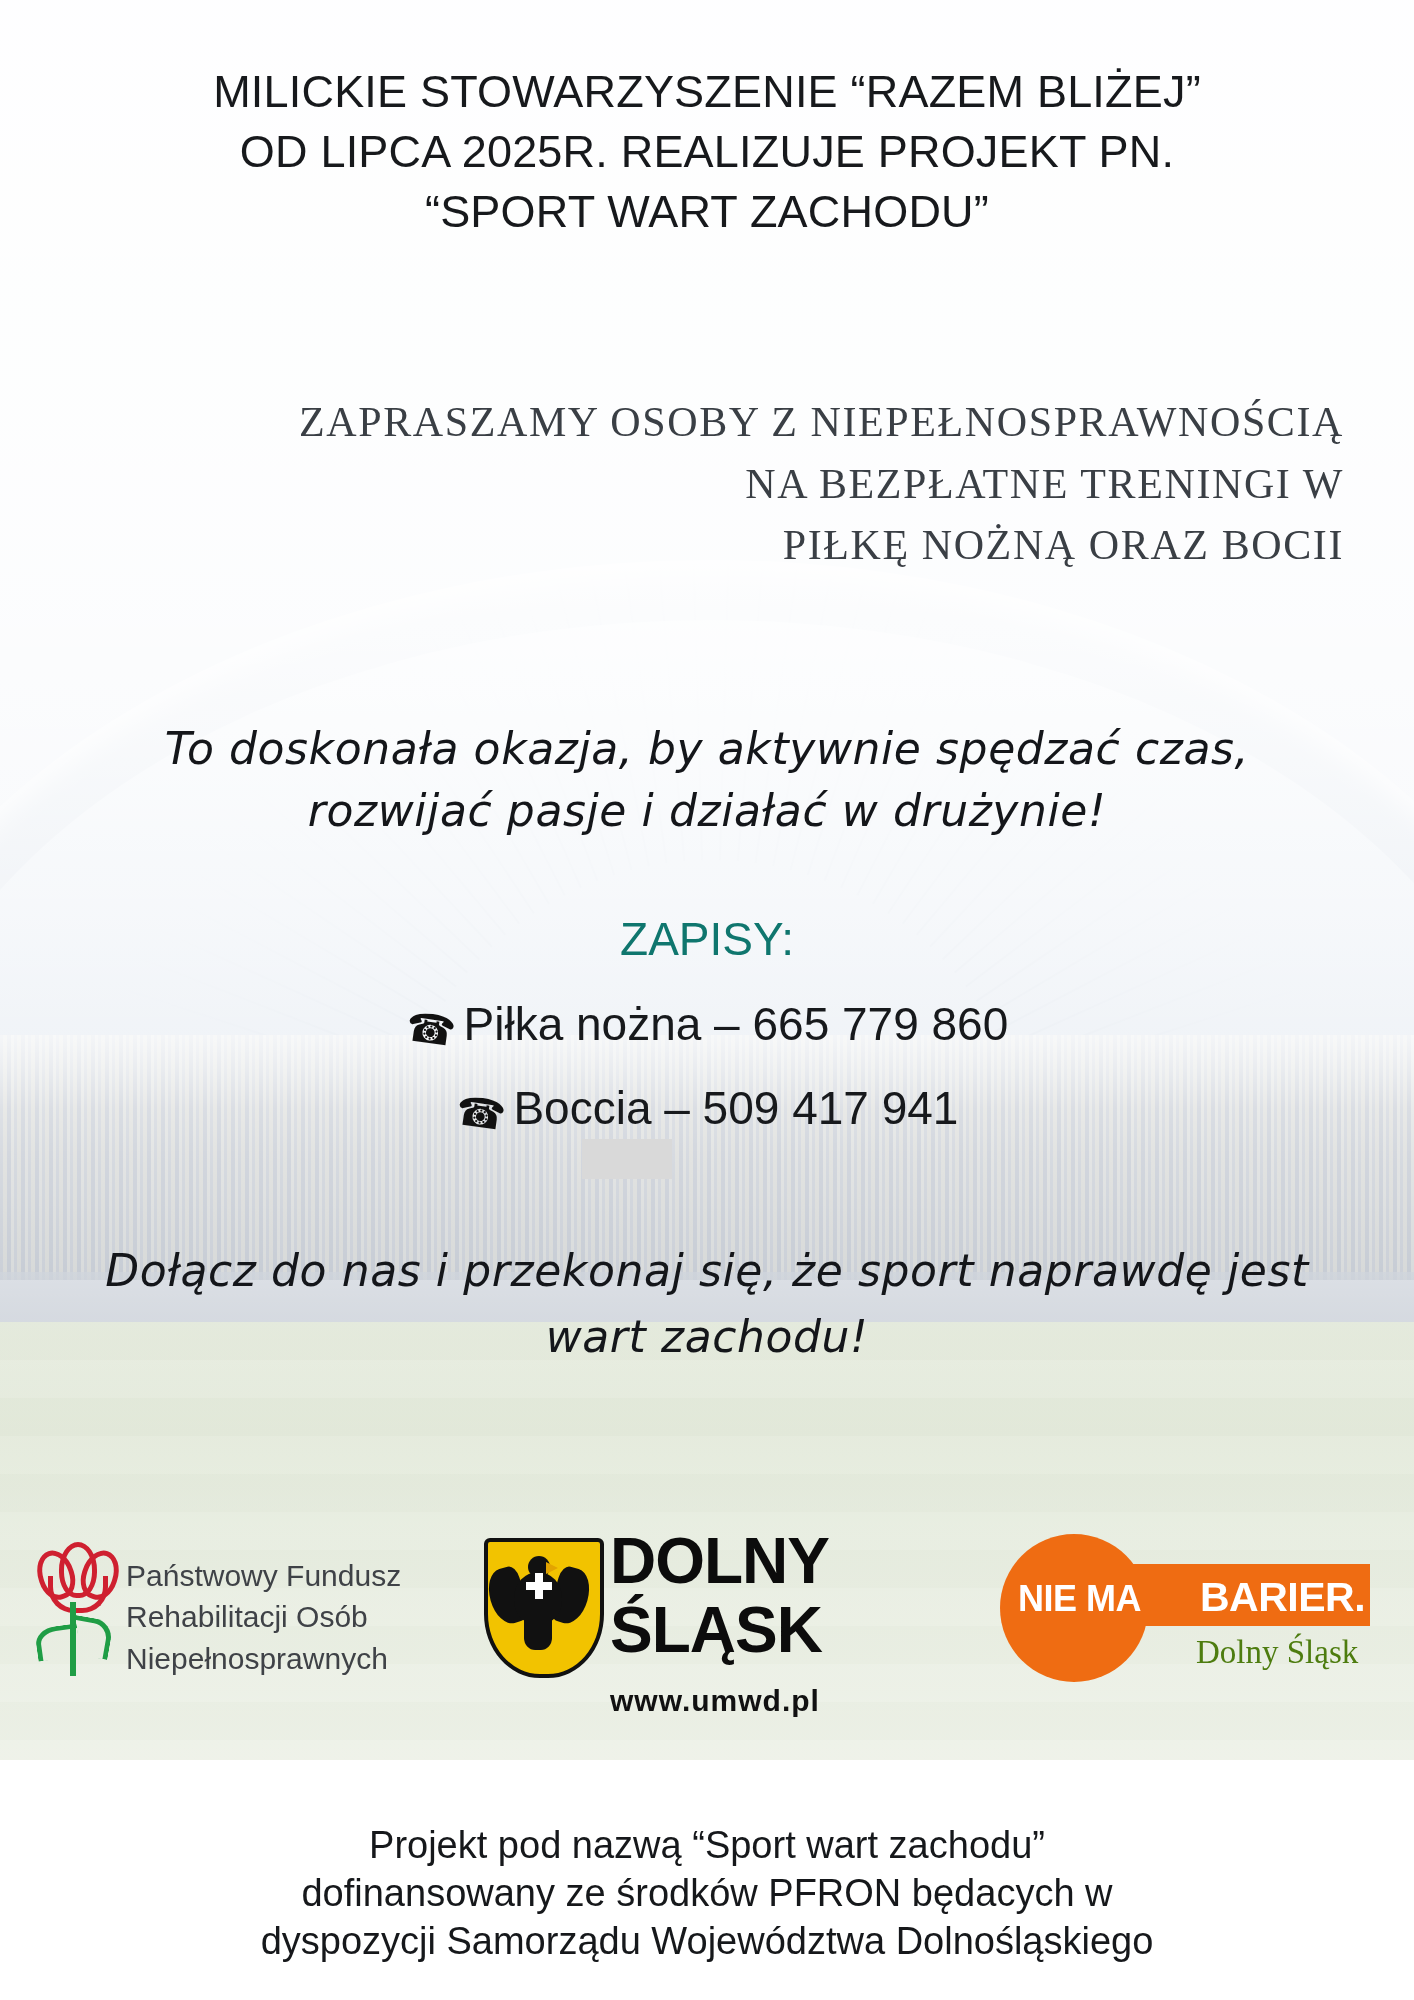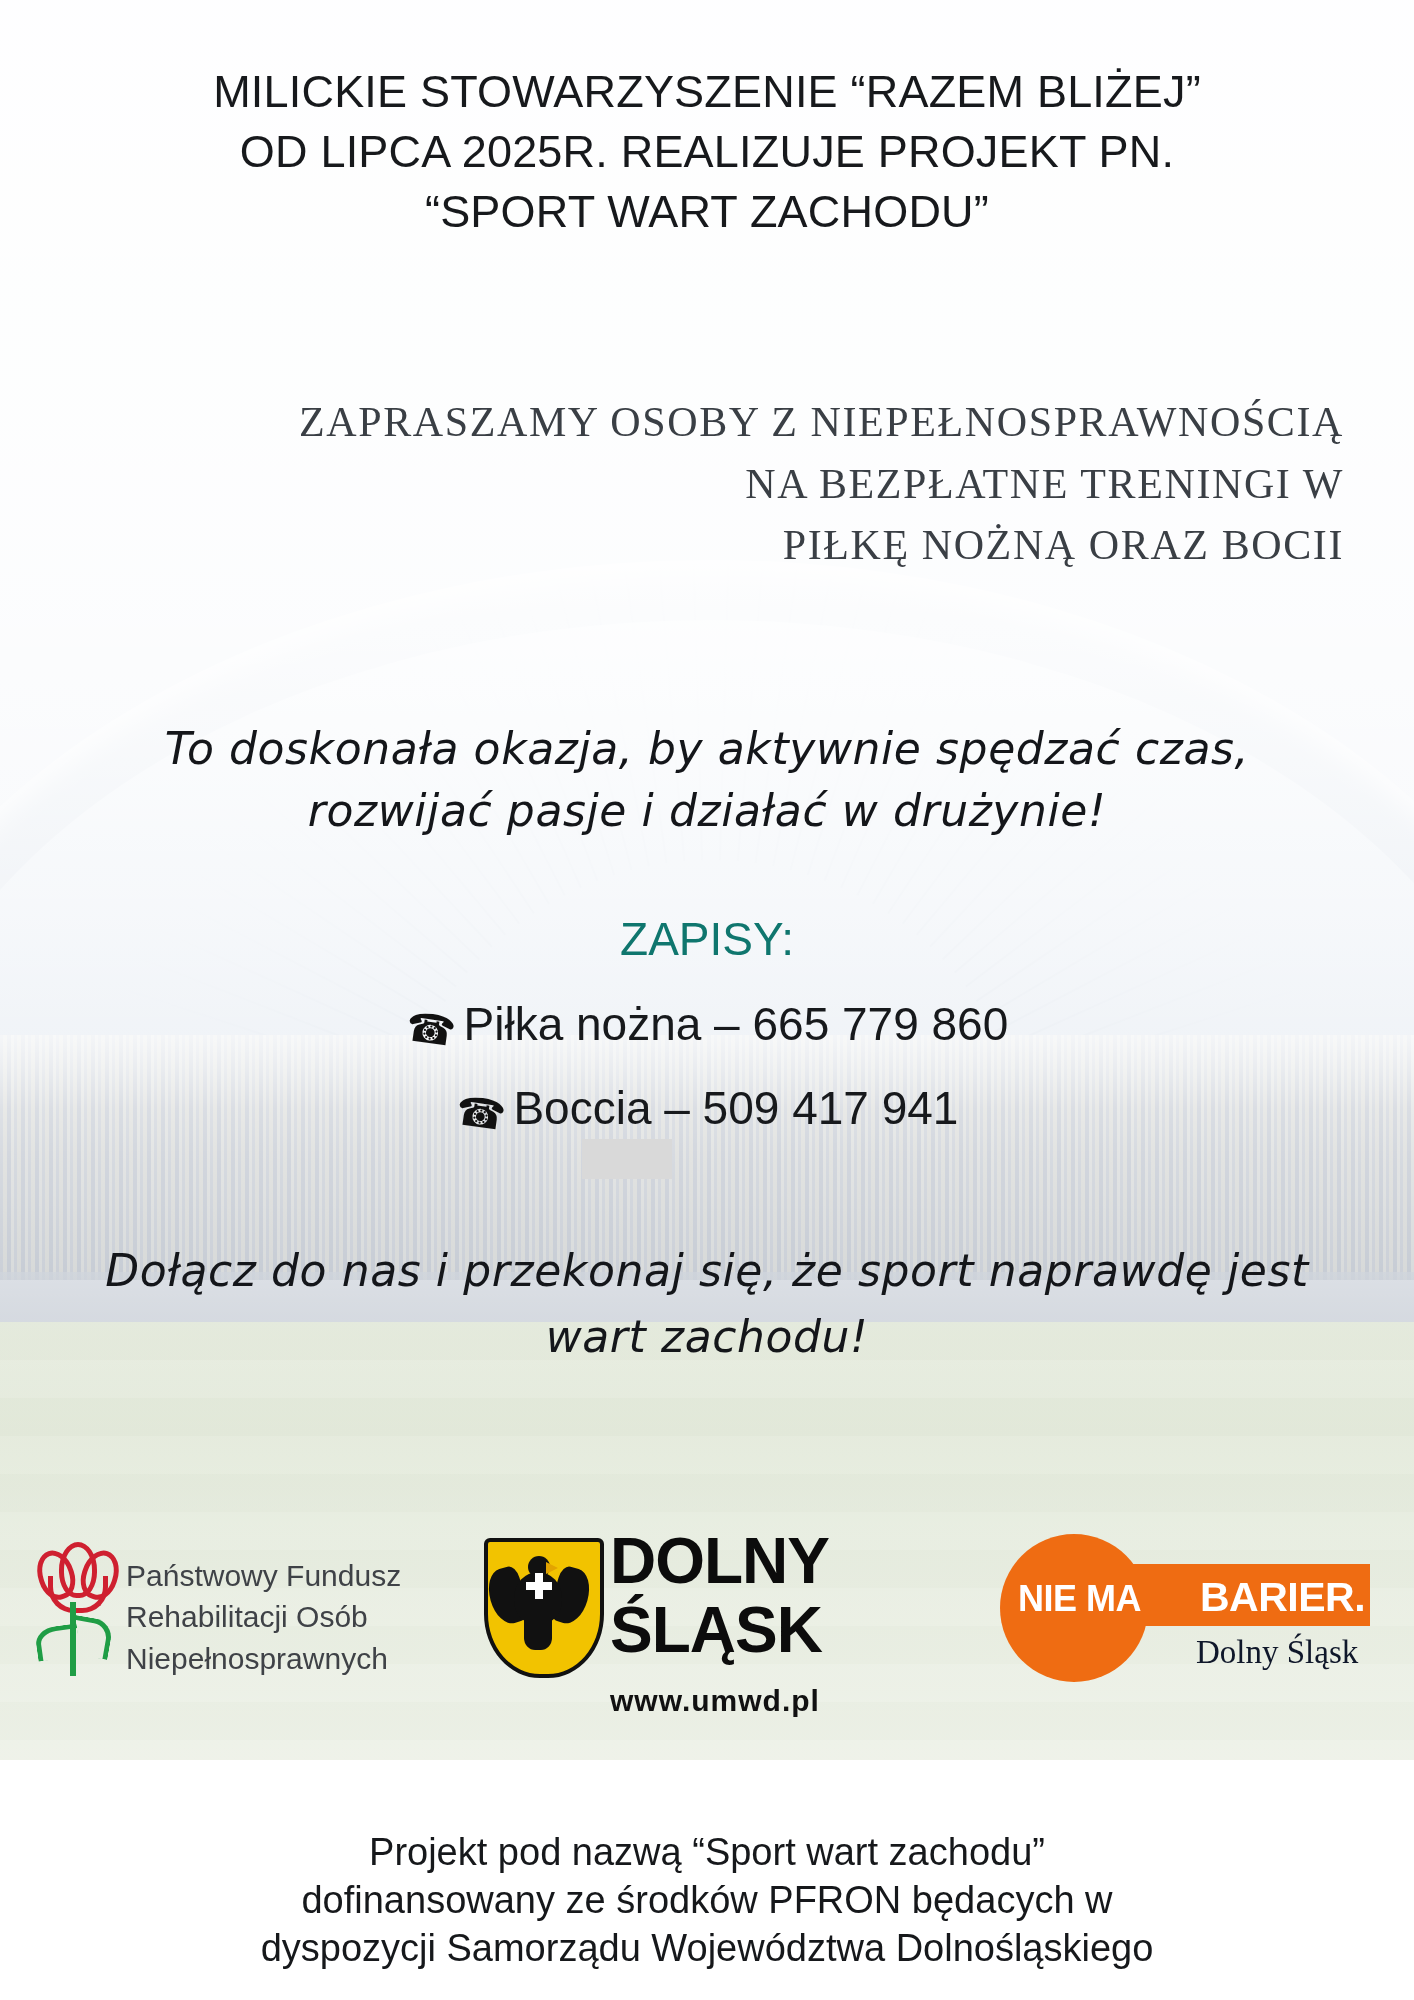"Dolny Śląsk" .barier-sub { color: #0f172a -> #4d7c0f }
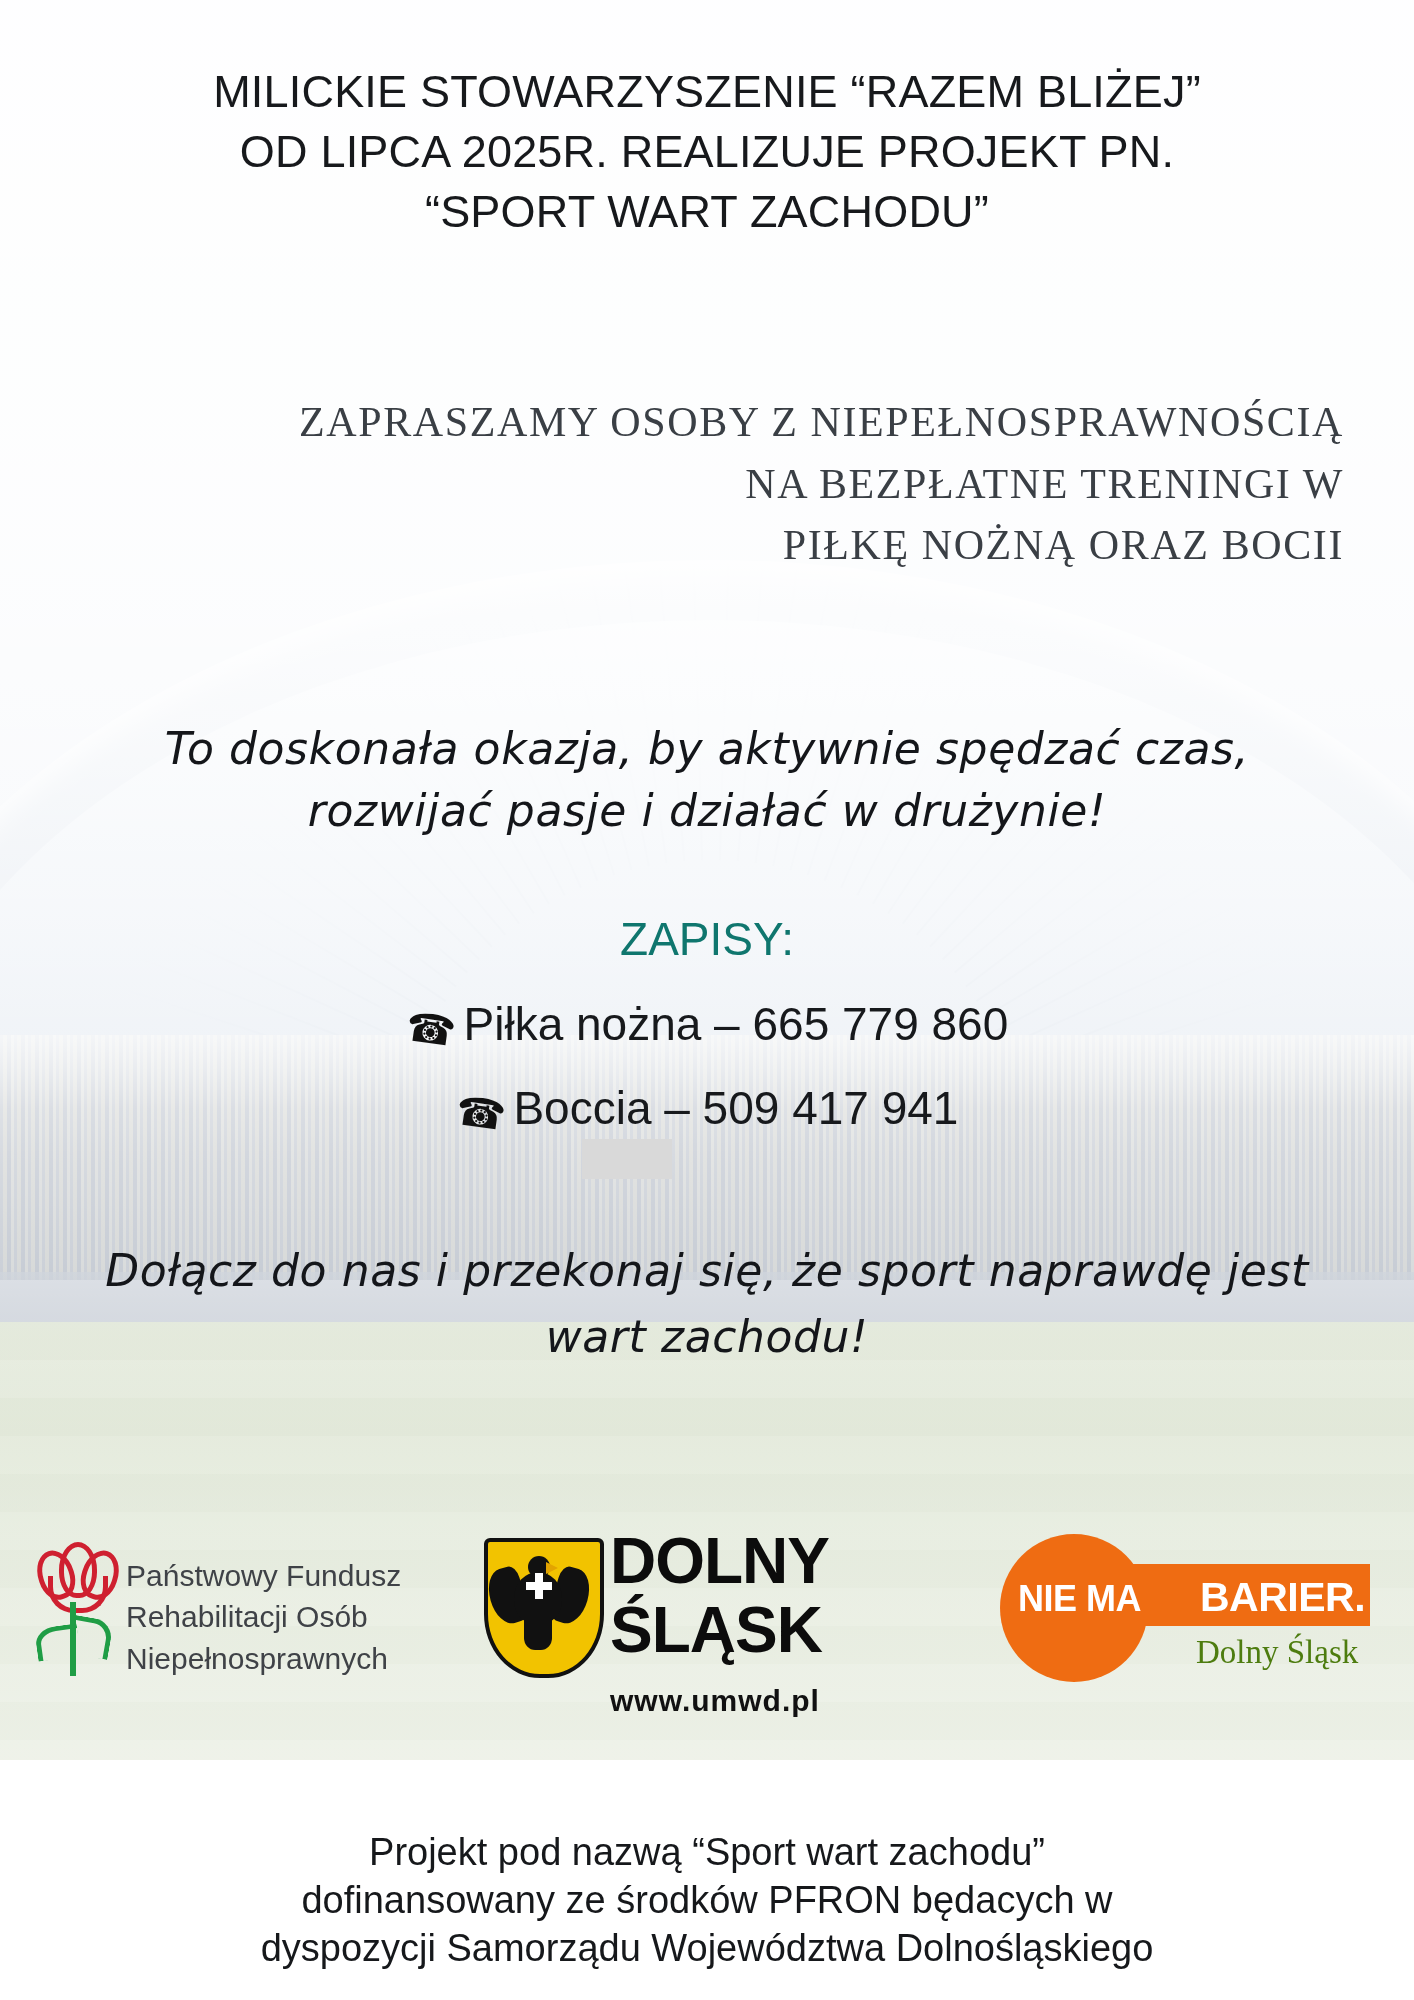"Projekt pod nazwą “Sport wart" .footer { margin-top: 7px -> none }
